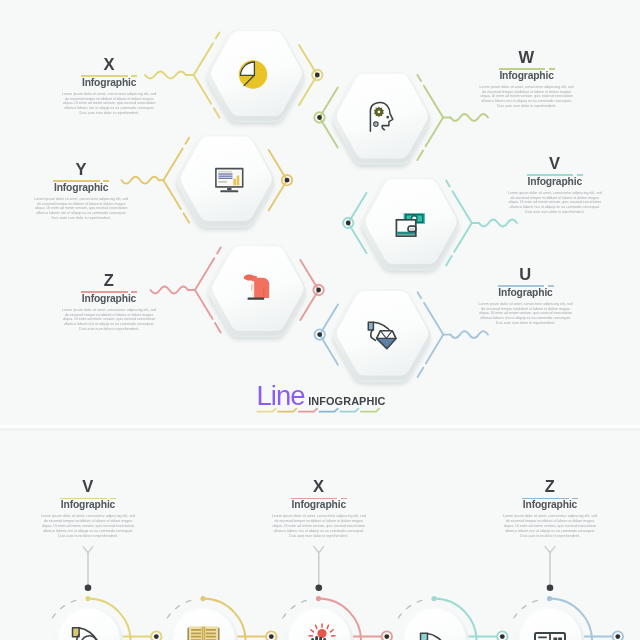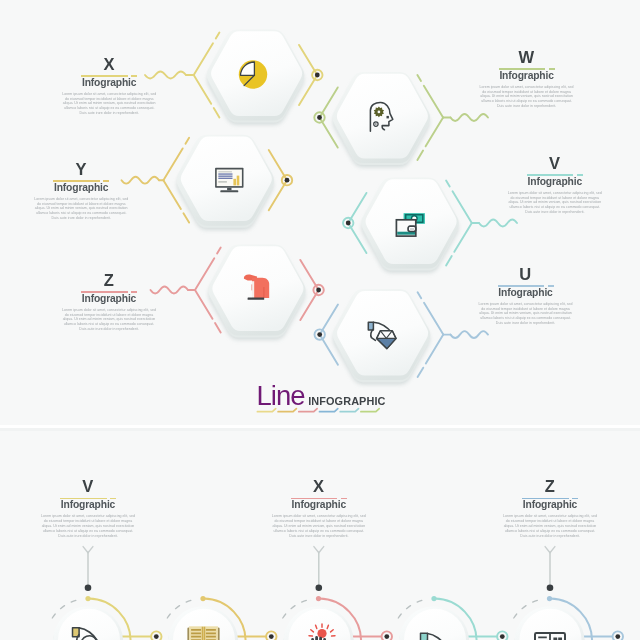"Line" .logo .lw { color: #701a75 -> #8b5cf6 }
